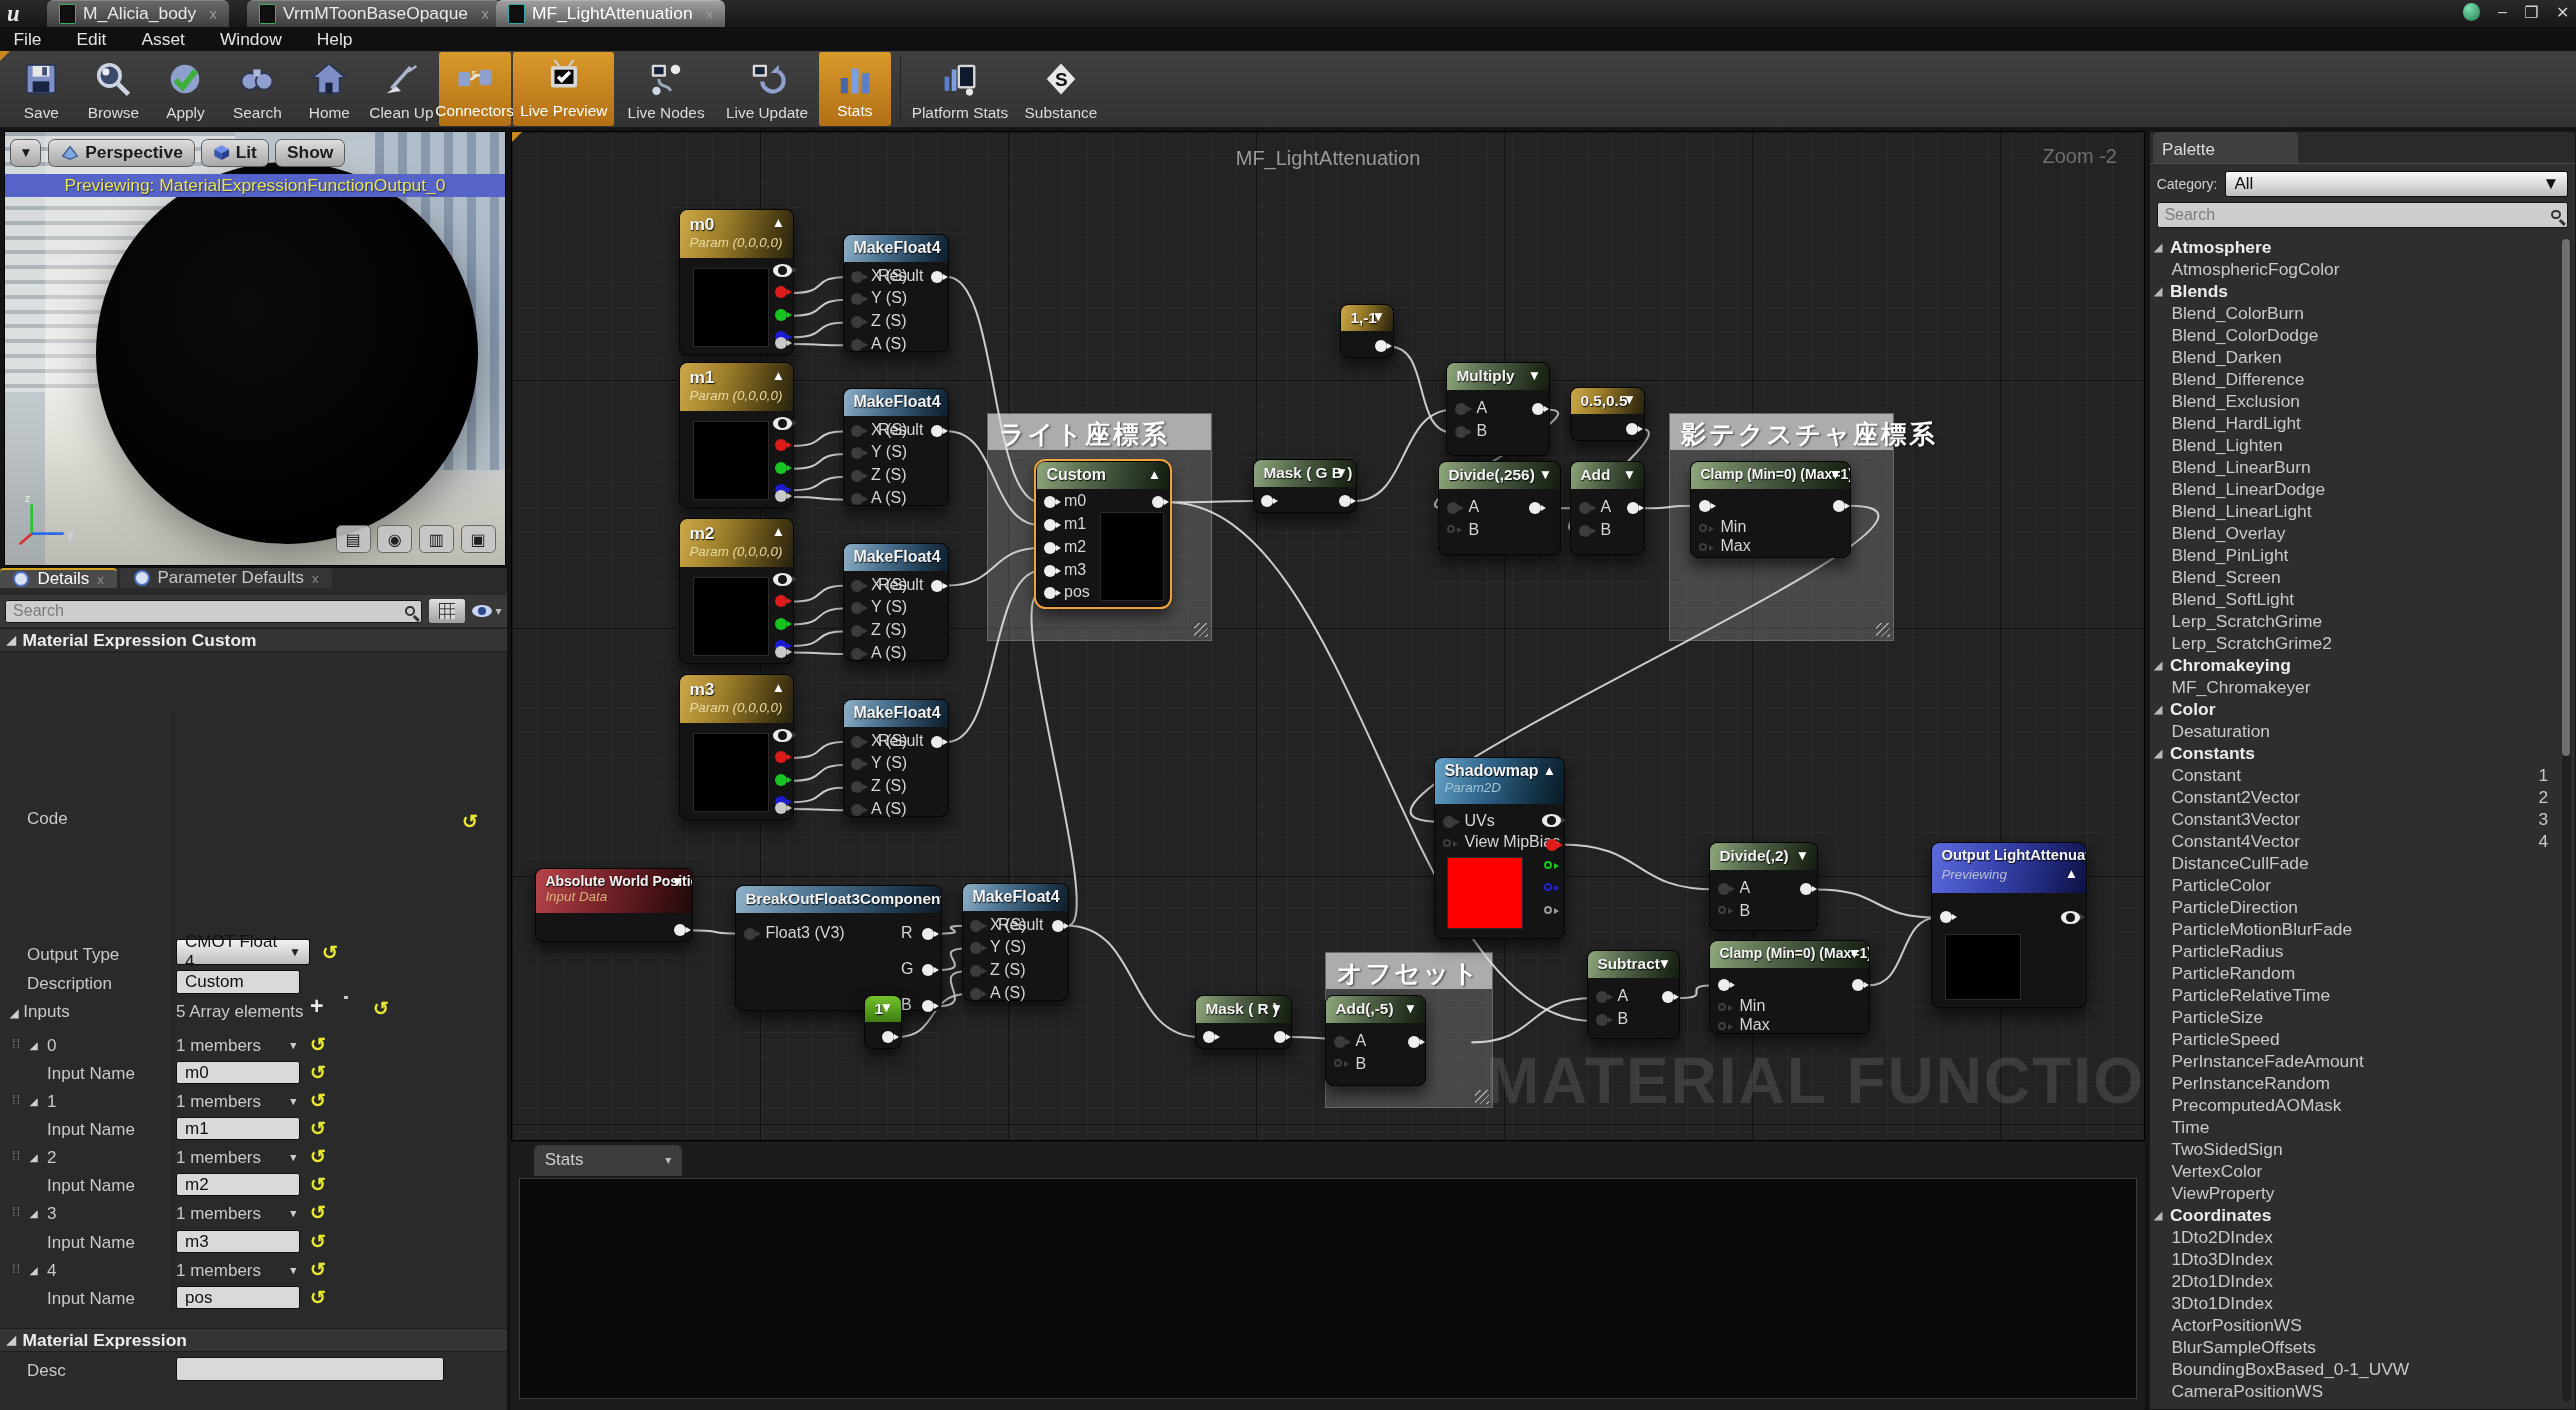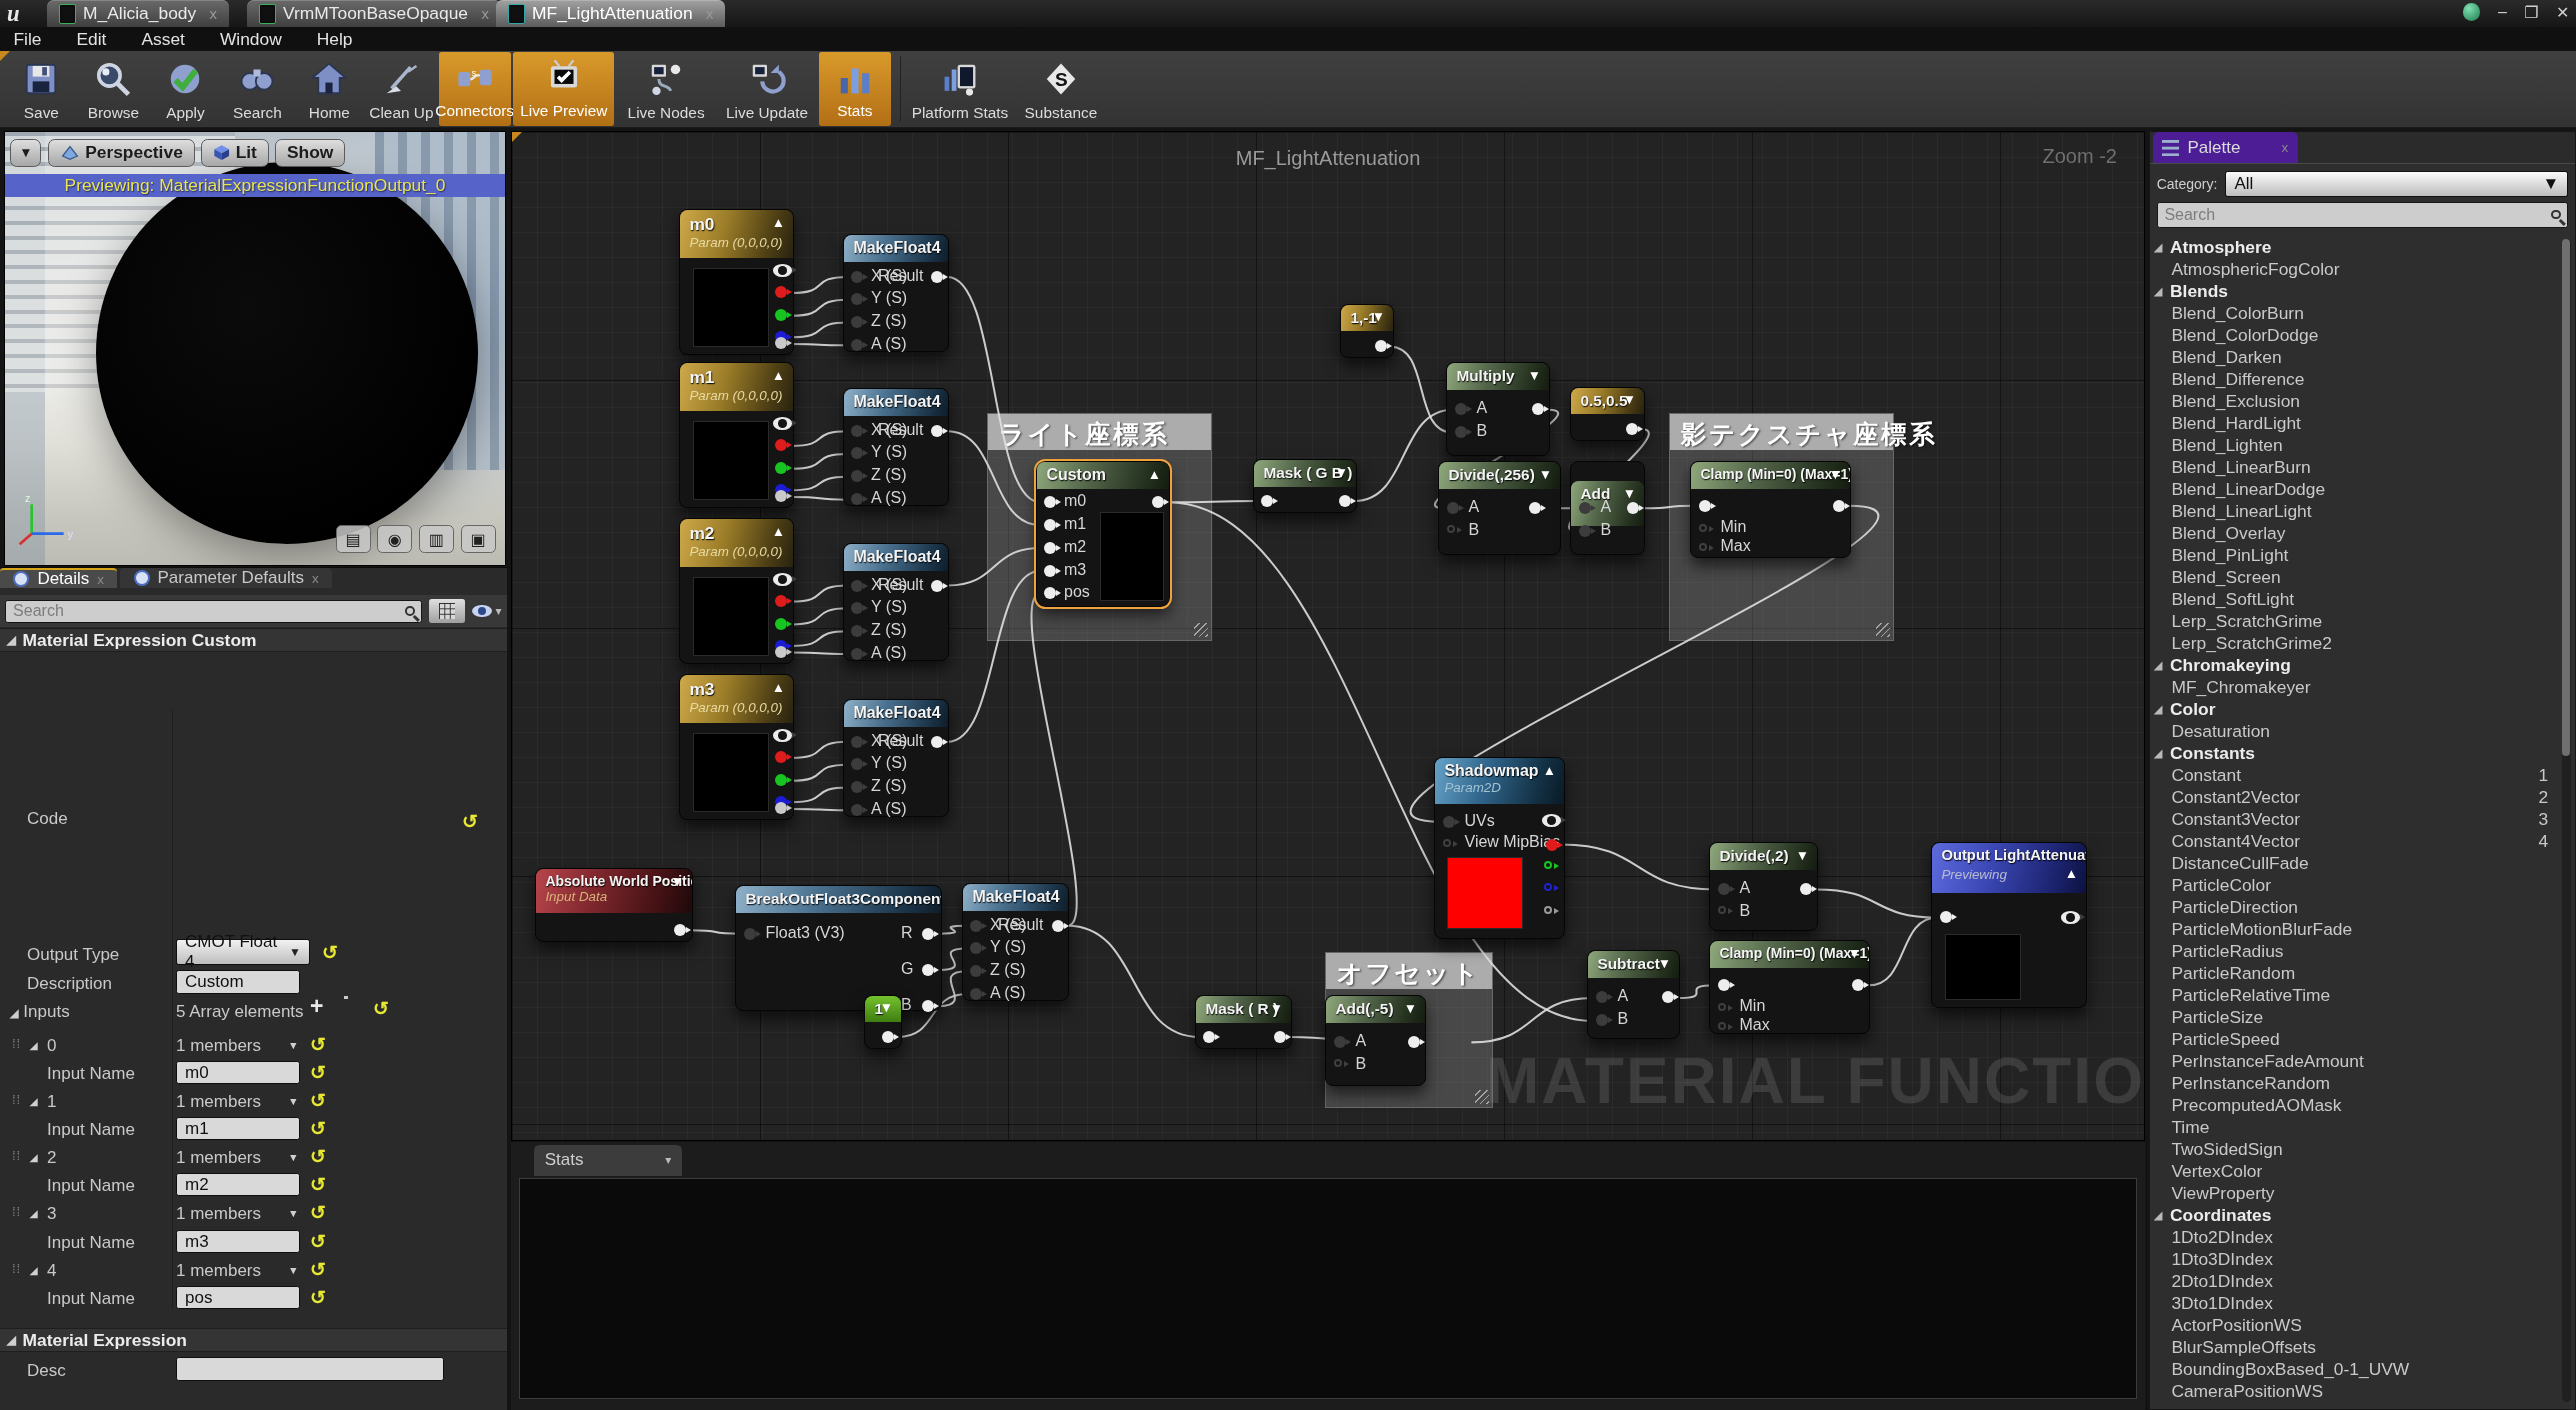"Palette" #paltab { align-items: center -> none; background: #4c1d95 -> #404040; flex-direction: none -> column }
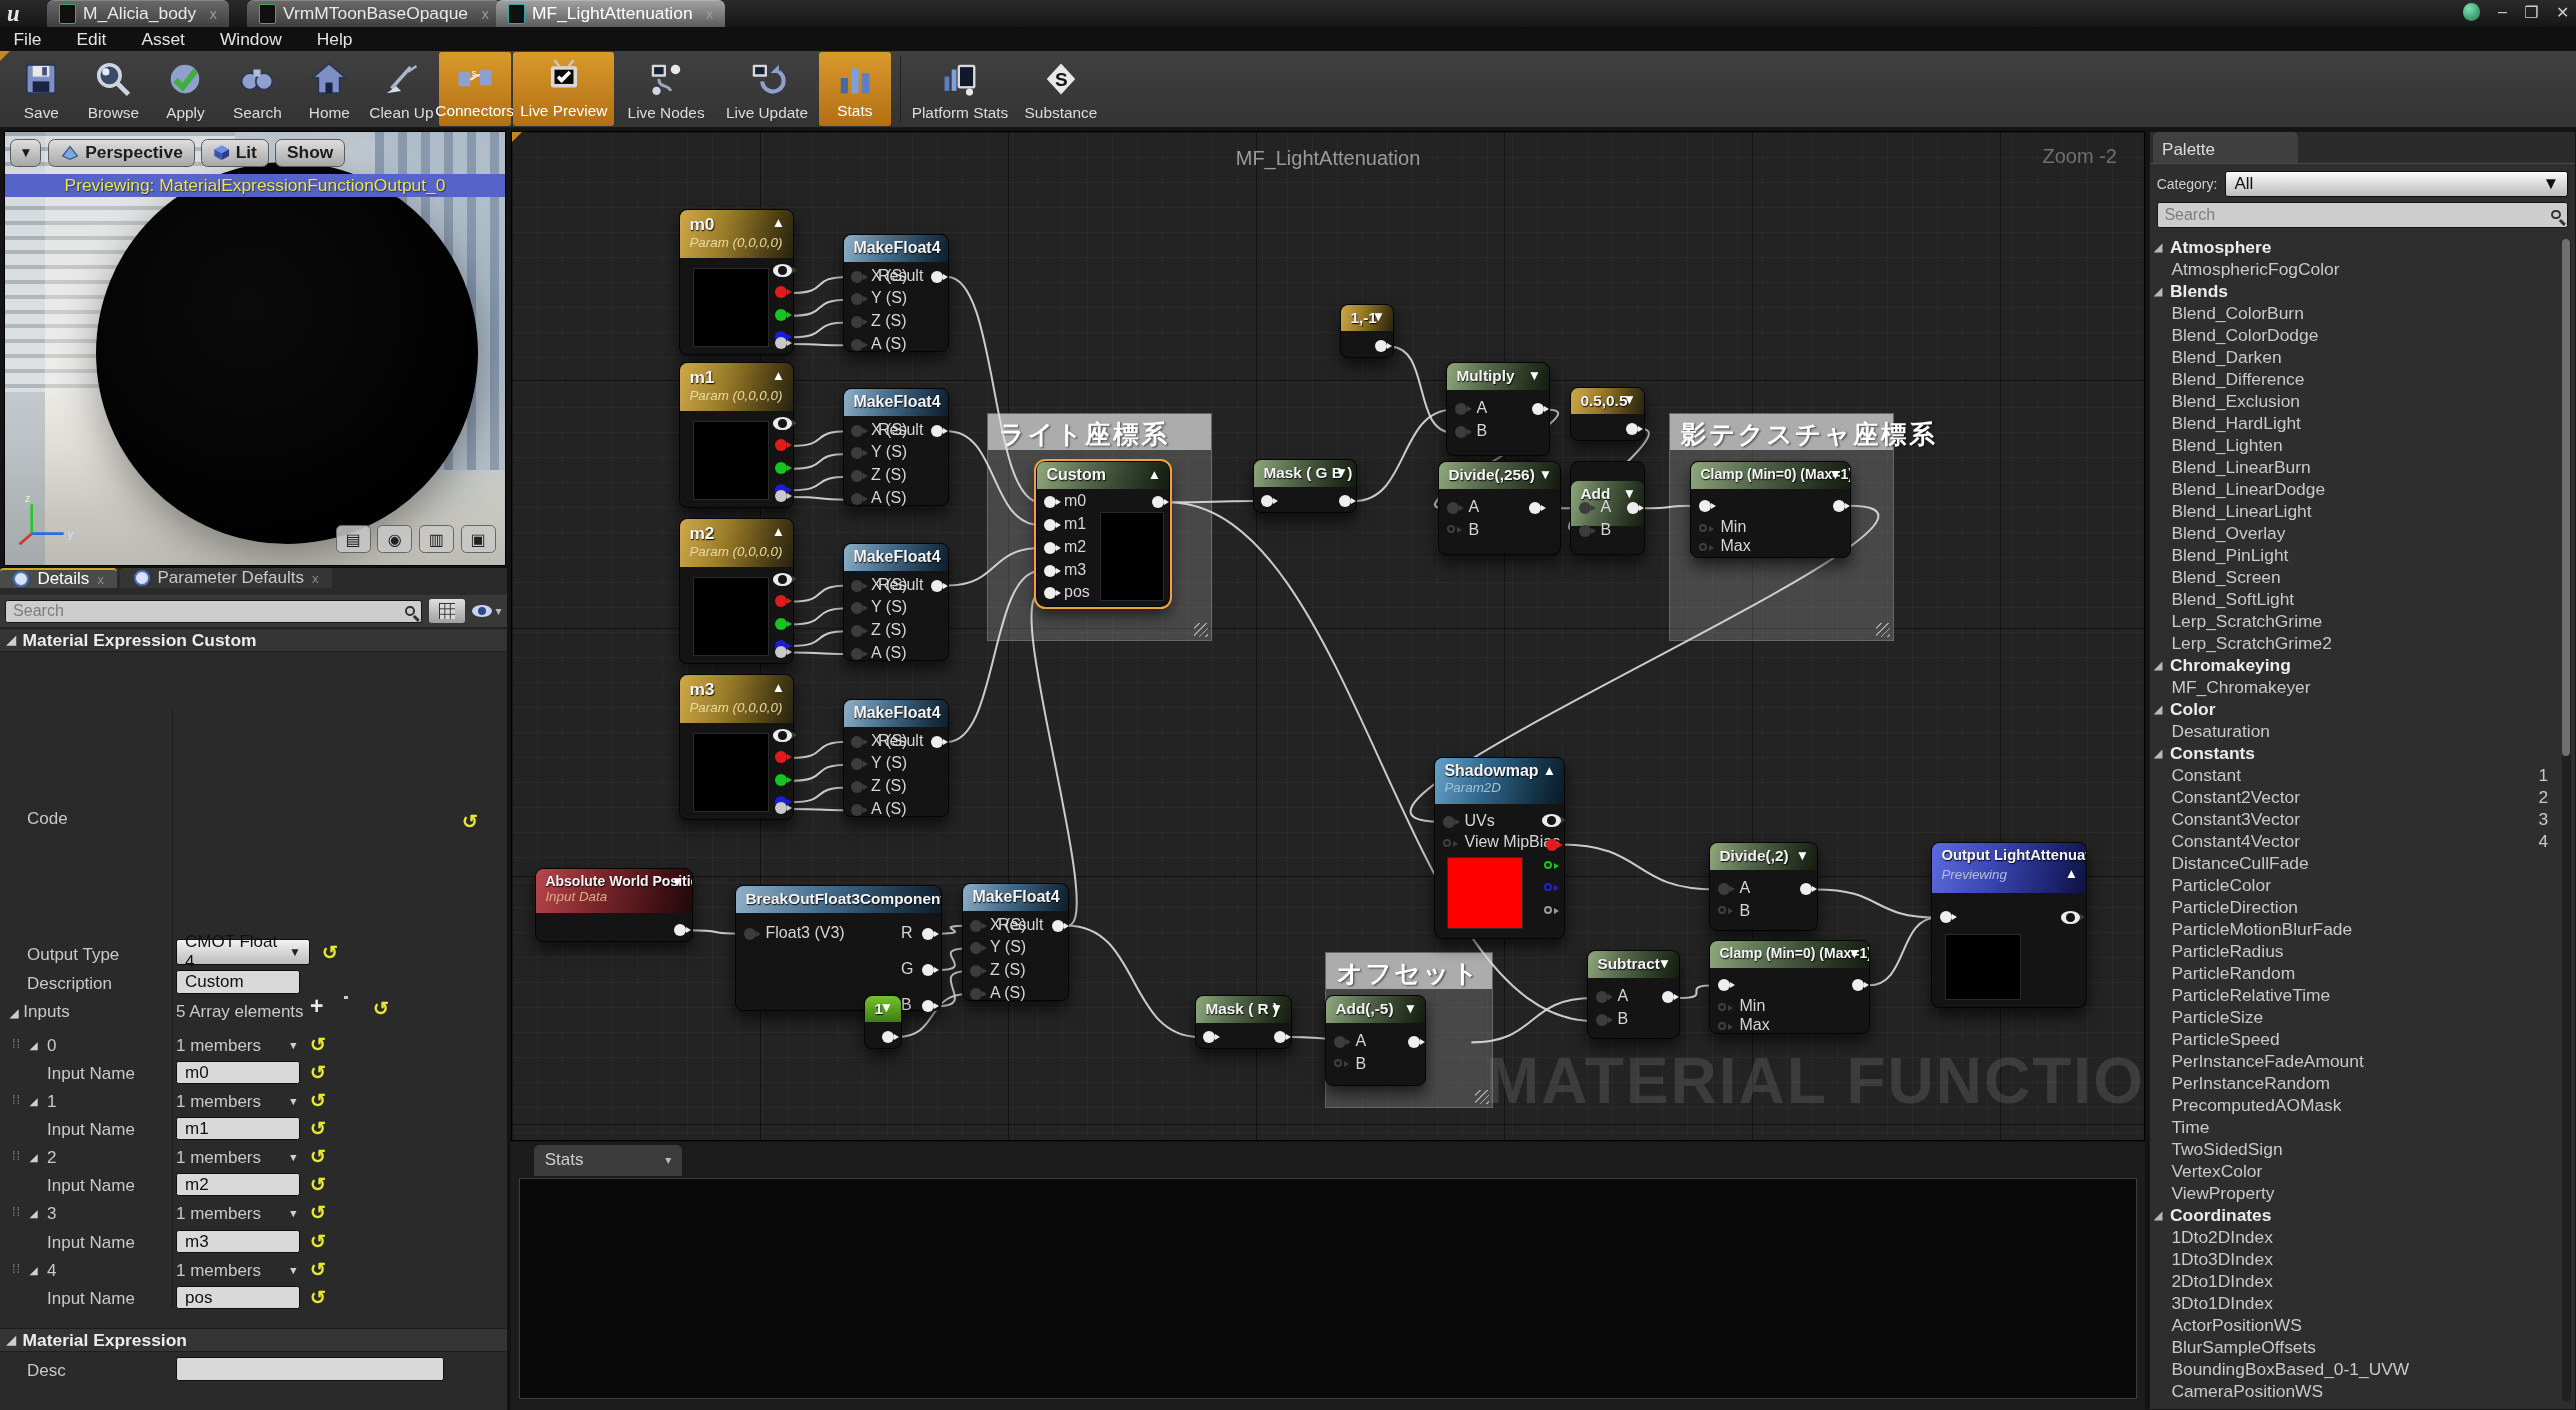"Add" div.nhdr { height: 45px -> 27px; margin-top: 19px -> none }
